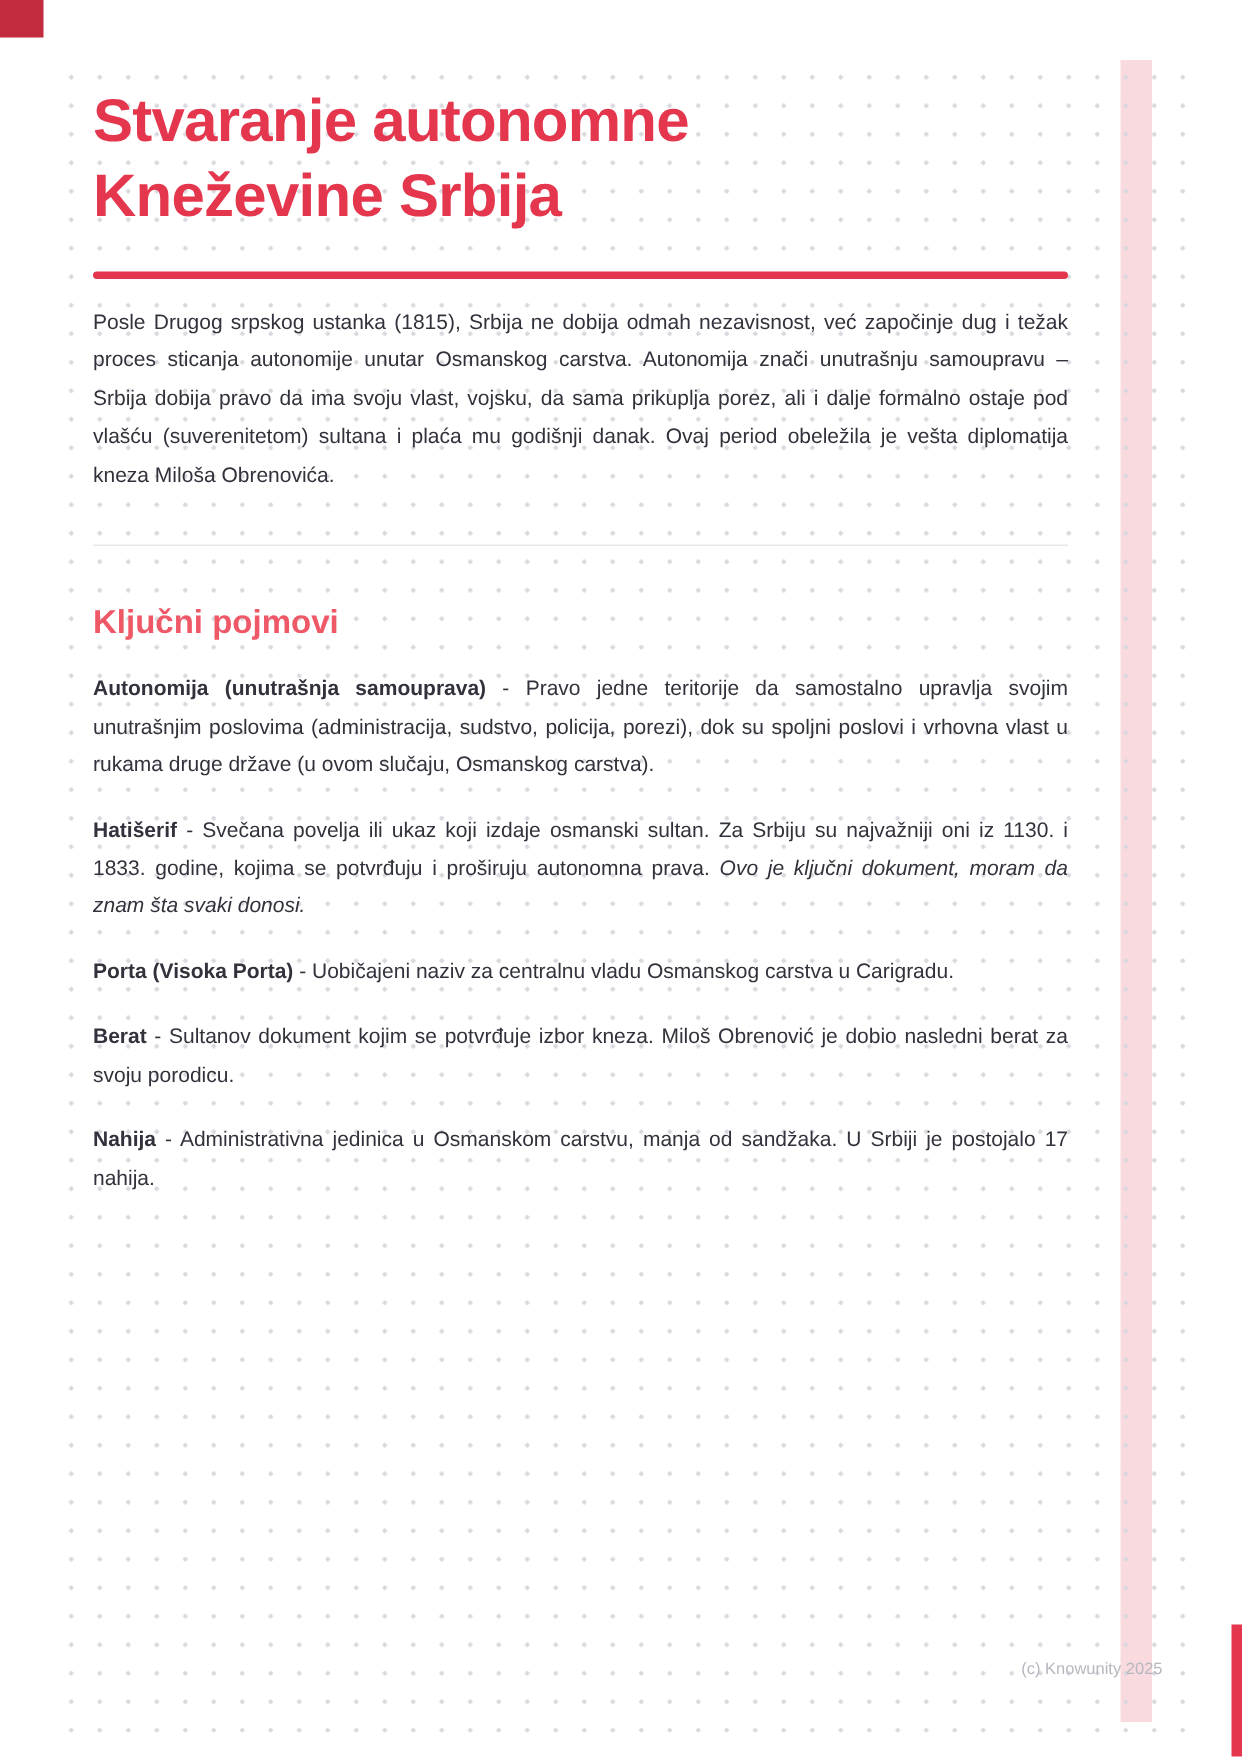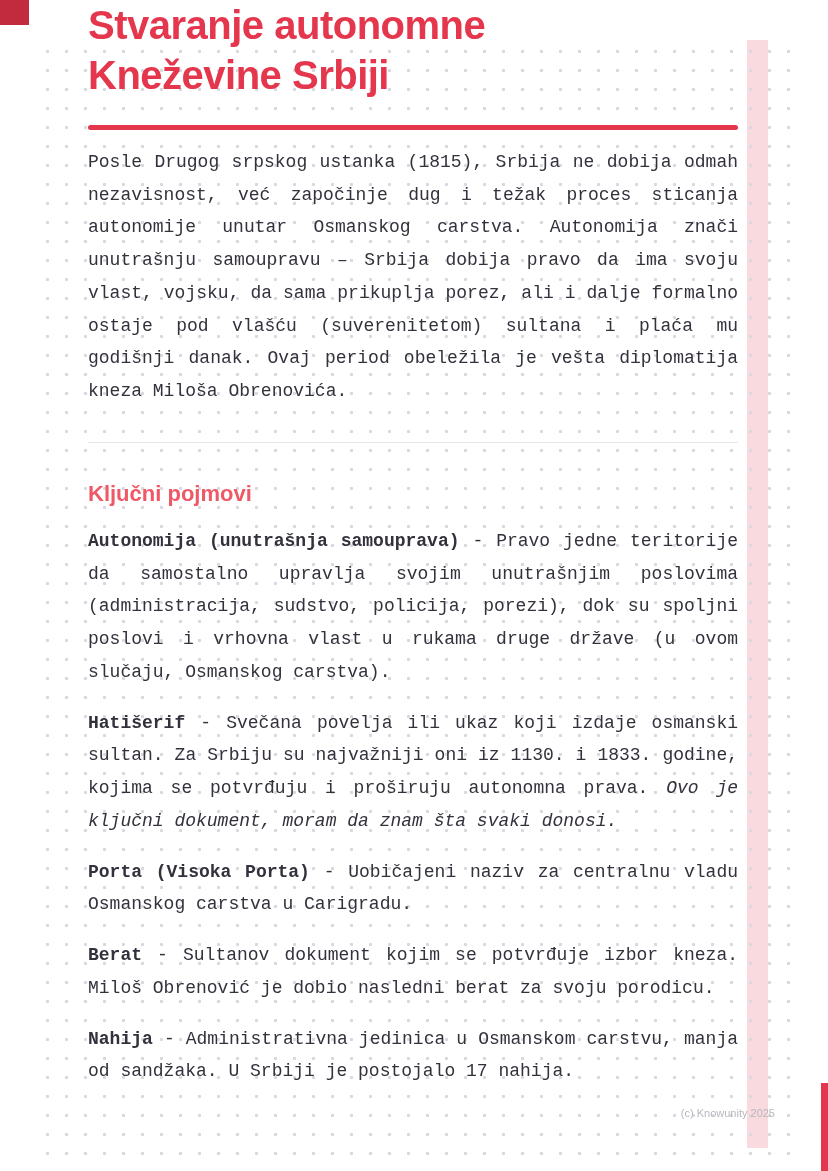"Stvaranje autonomne" .content { margin-left: 88px -> 62px; padding-top: none -> 56px }
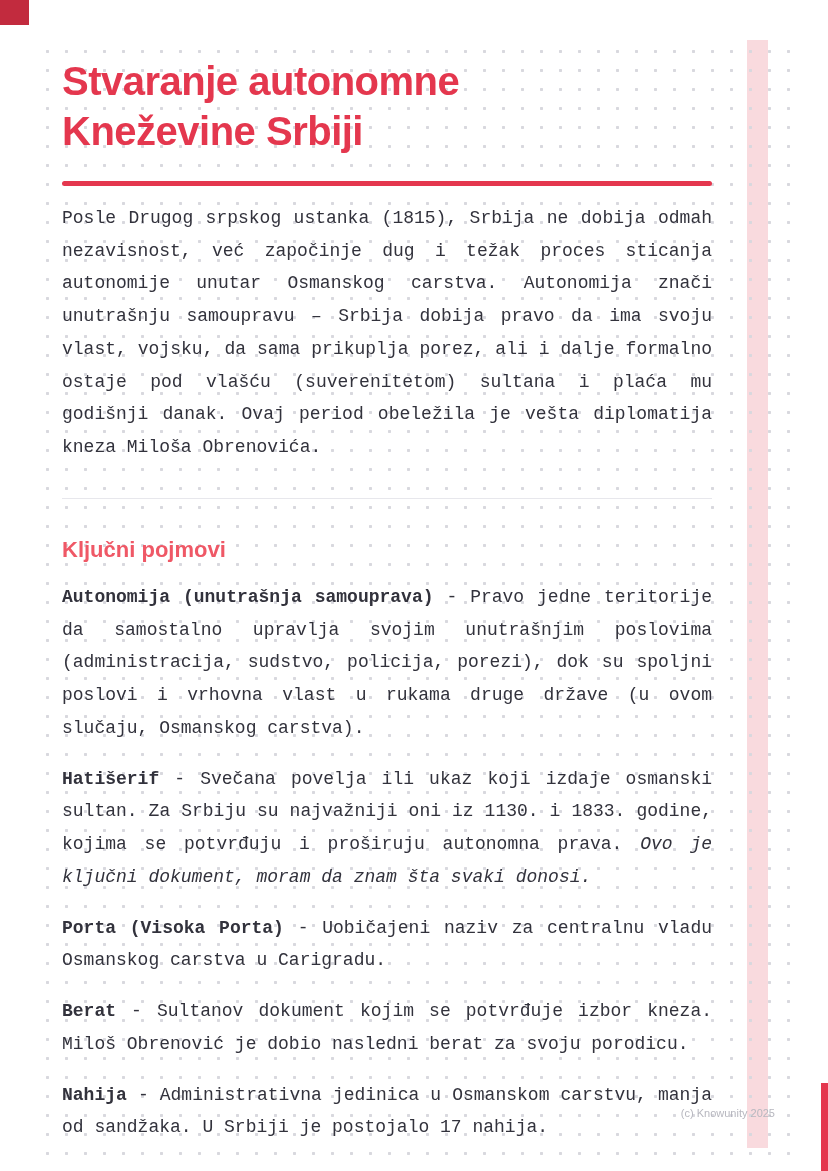"Kneževine Srbiji" span { text: Srbiji -> Srbija }
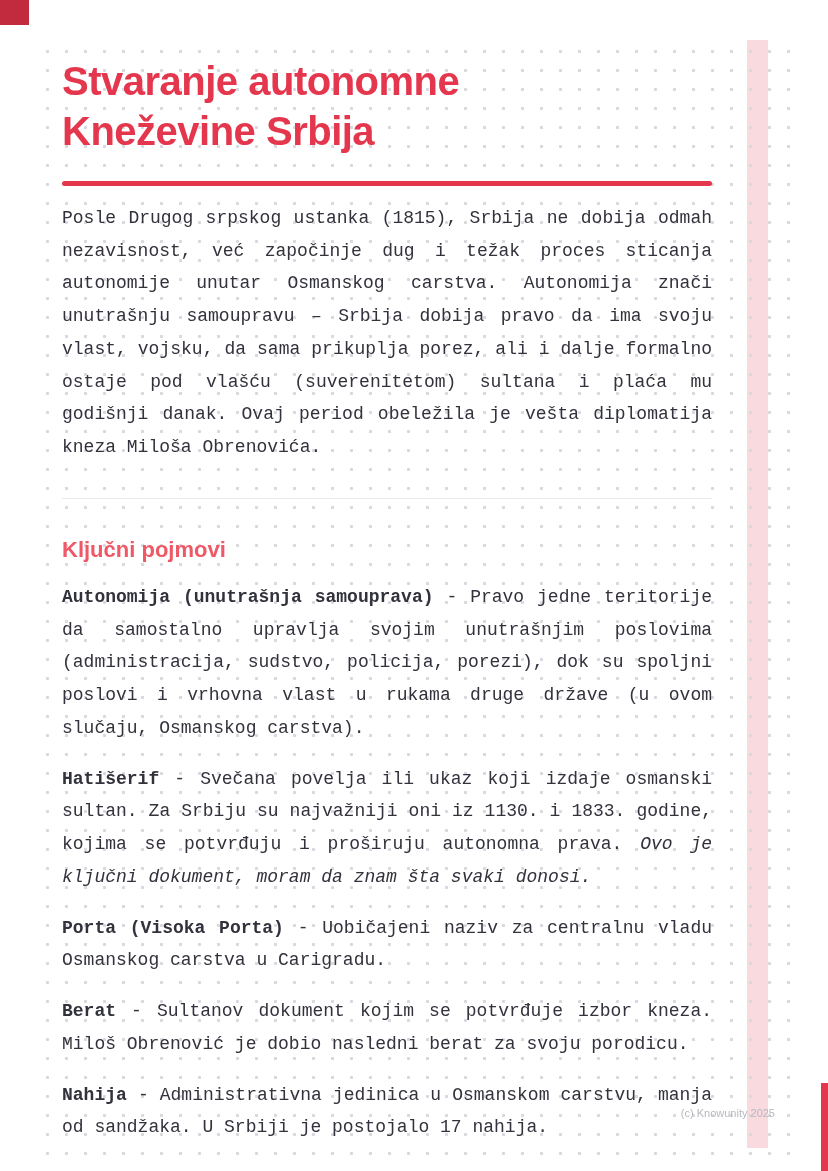"Posle Drugog srpskog ustanka (1815)," .body-text { font-family: Liberation Mono, monospace -> none; font-size: 18px -> 14px }
